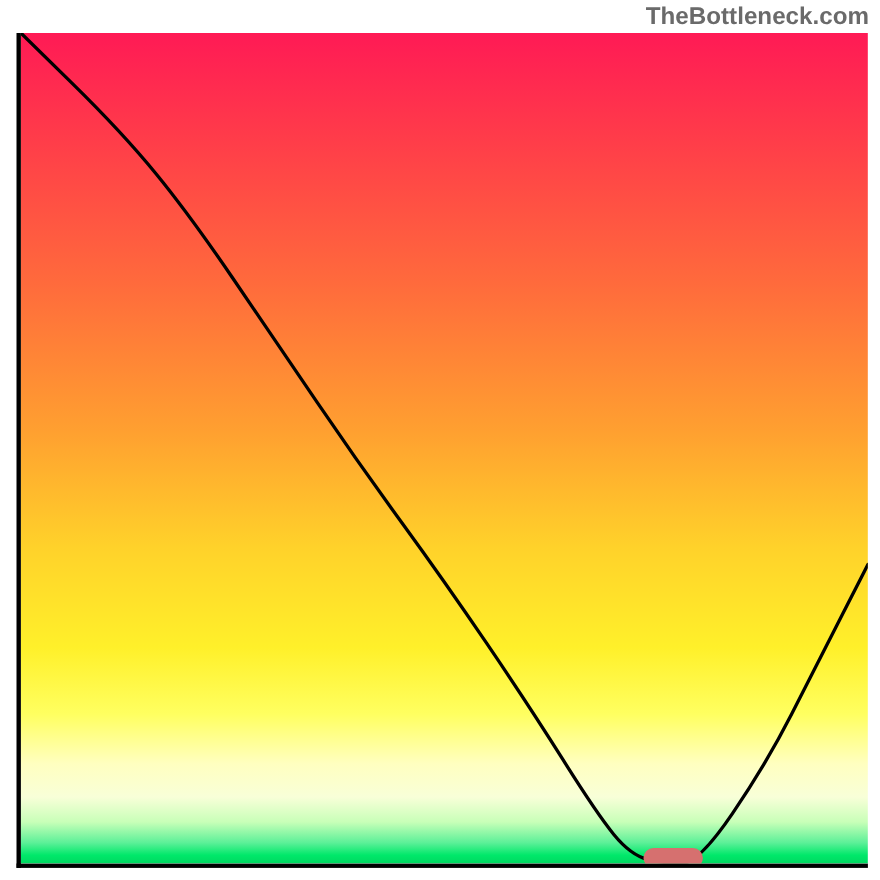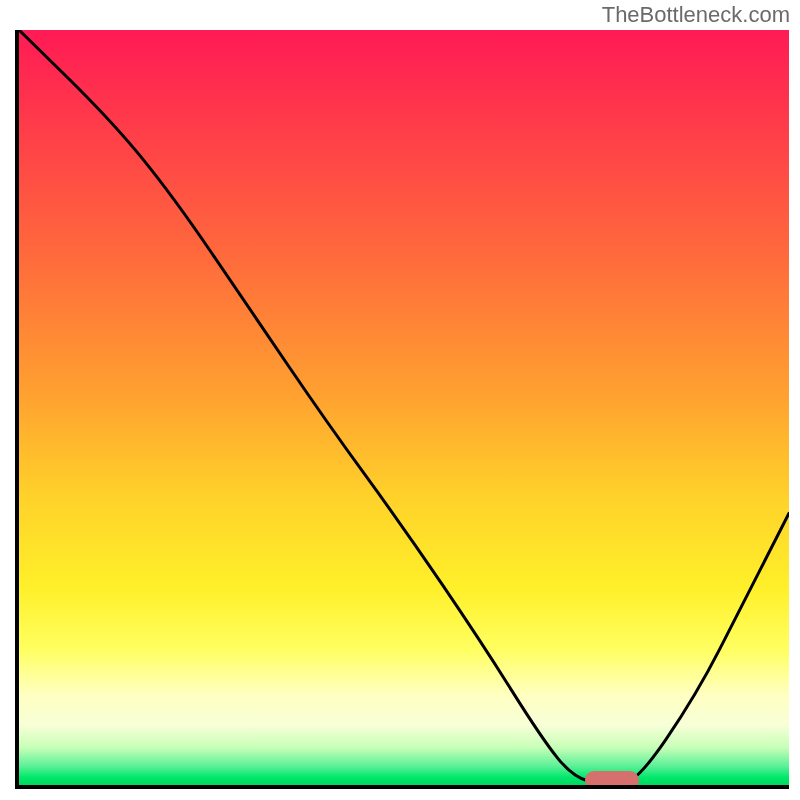"TheBottleneck.com" .watermark { font-weight: normal -> bold }
